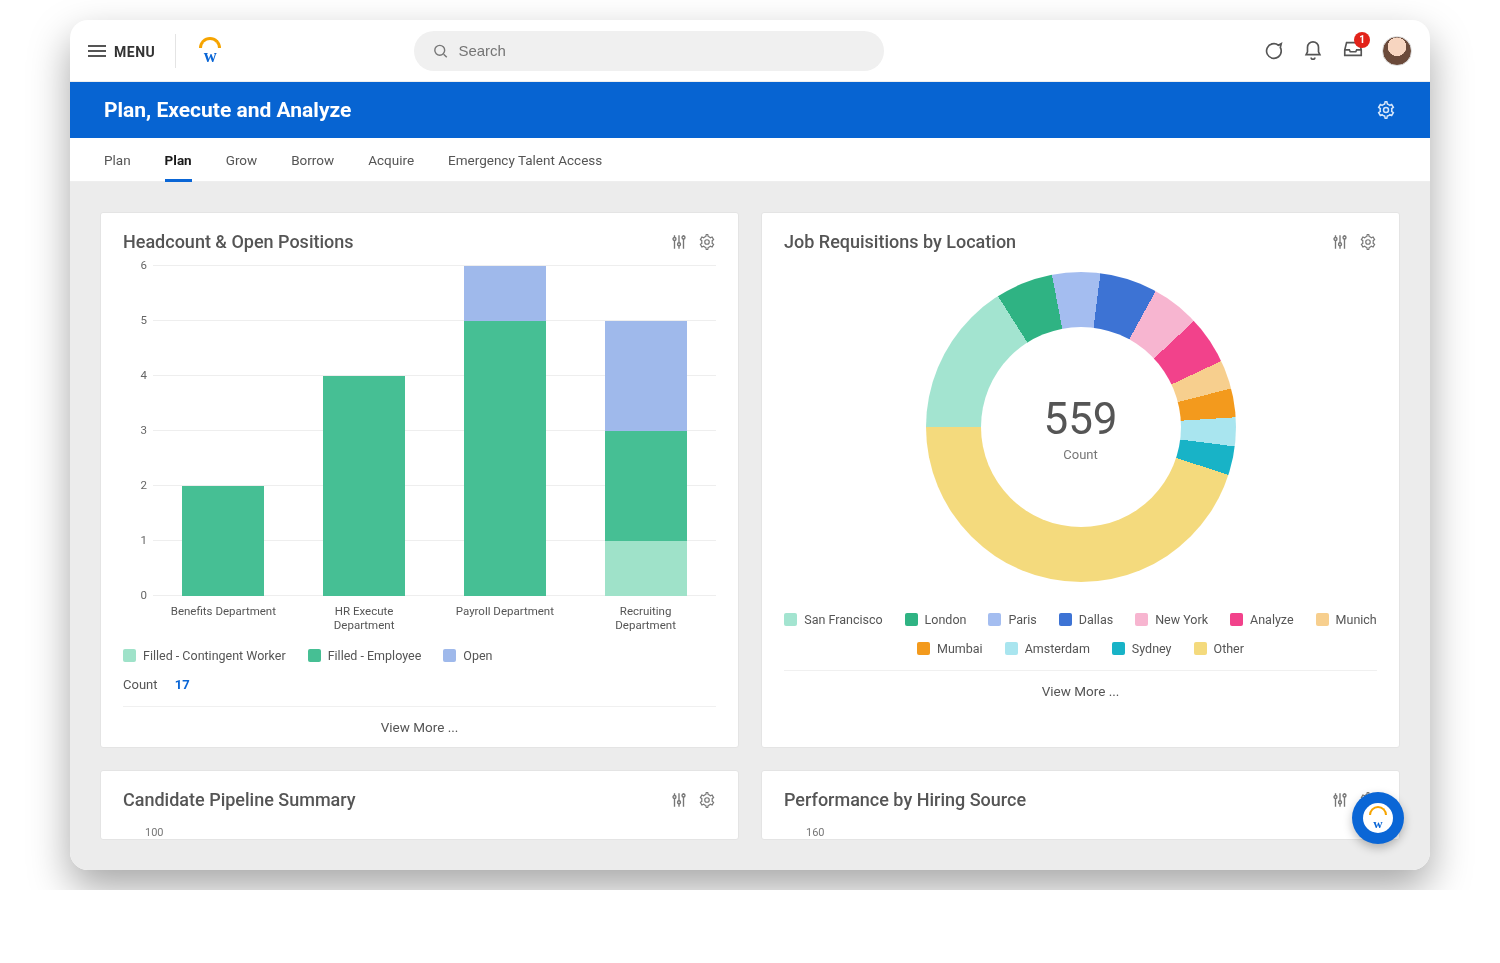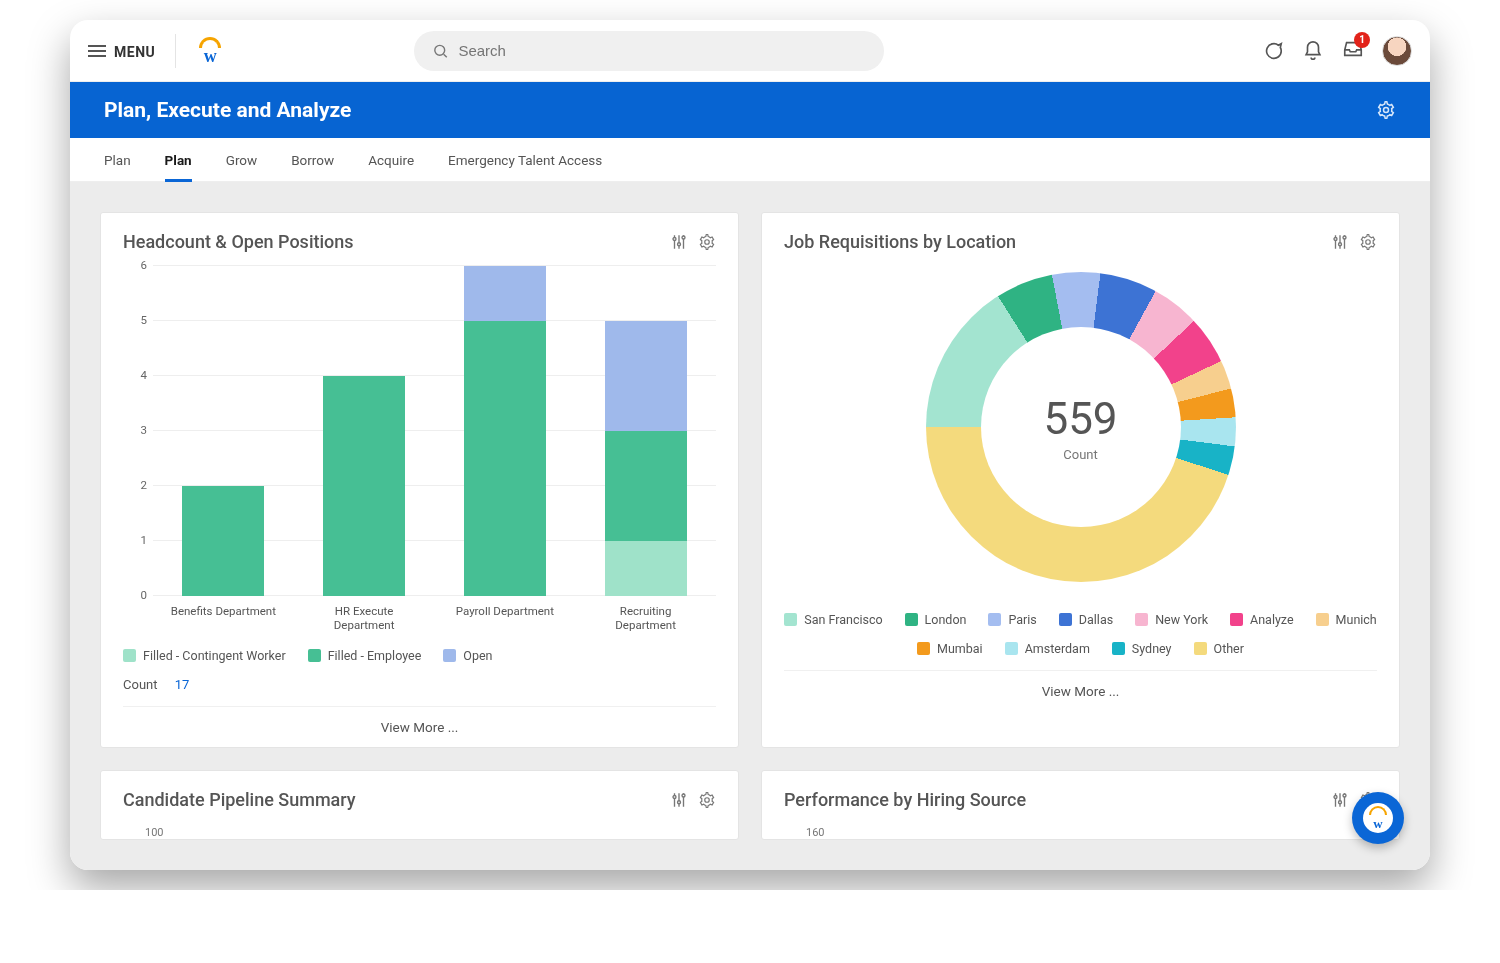"17" .count-row .v { font-weight: 400 -> 700 }
